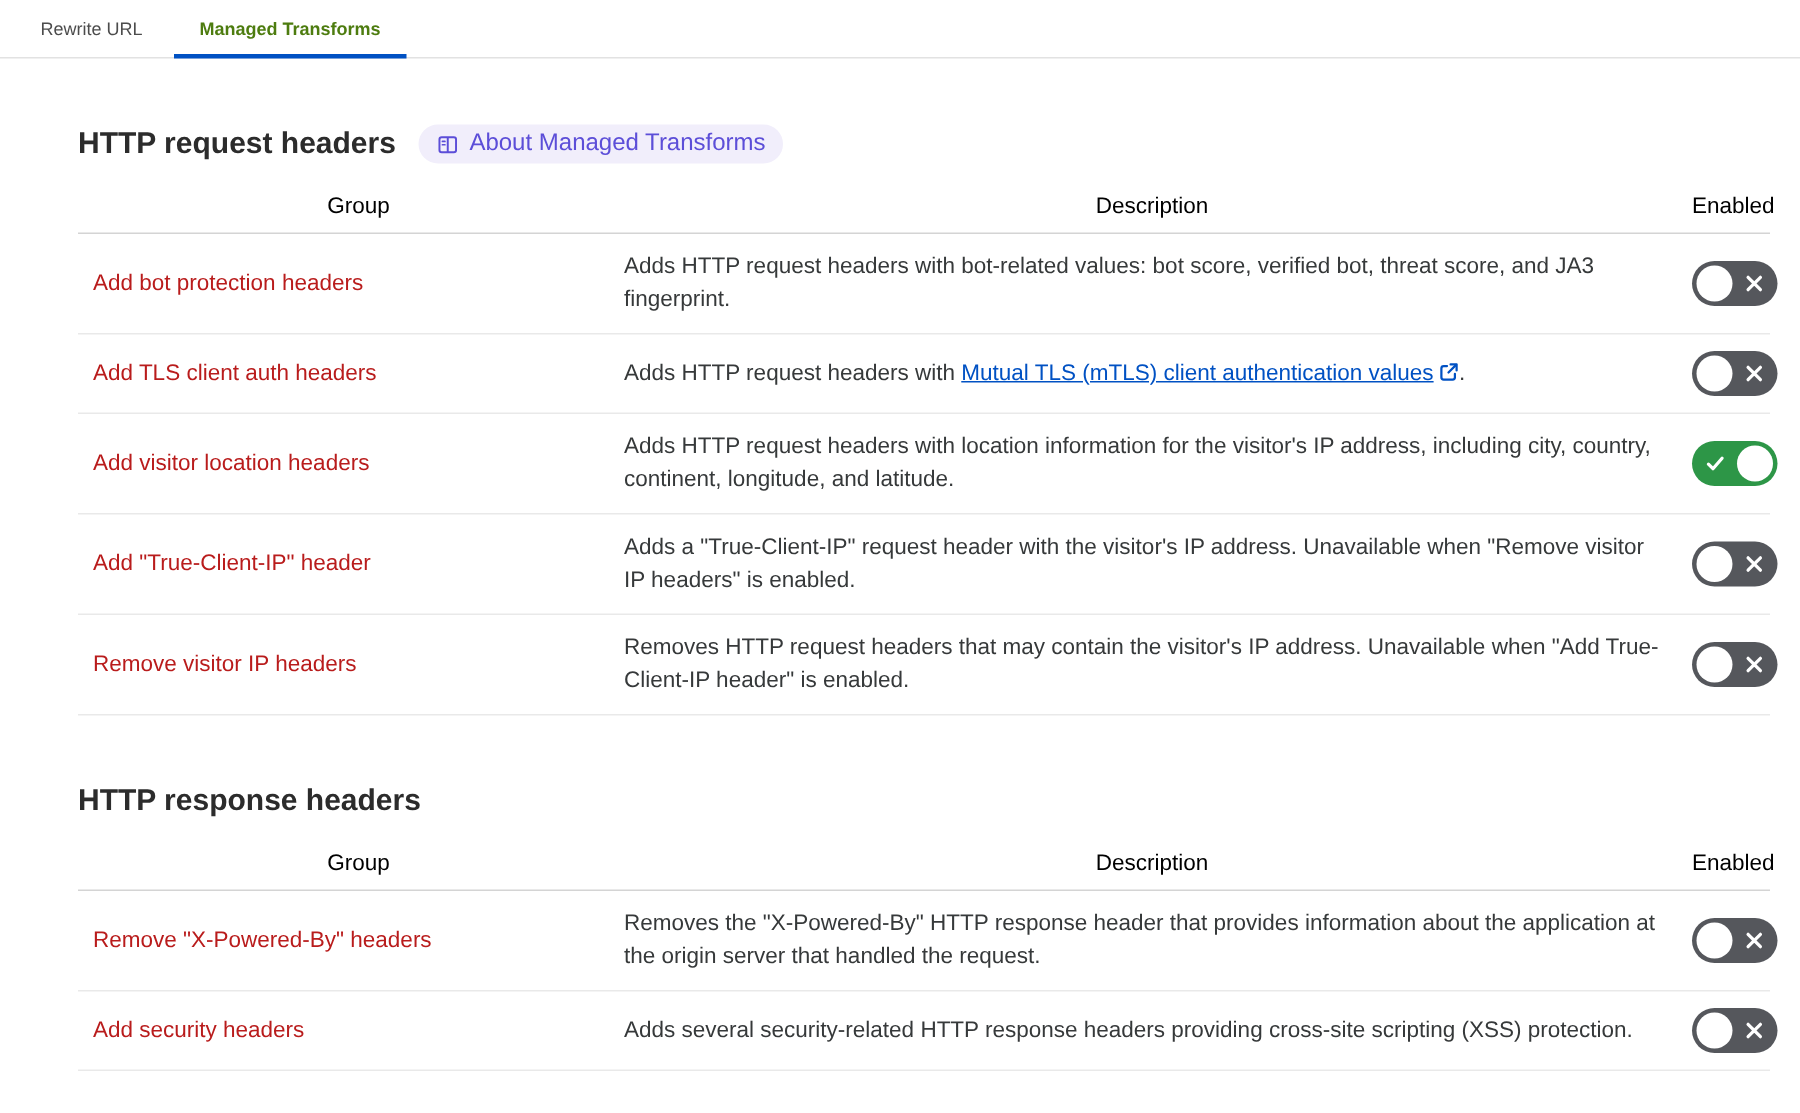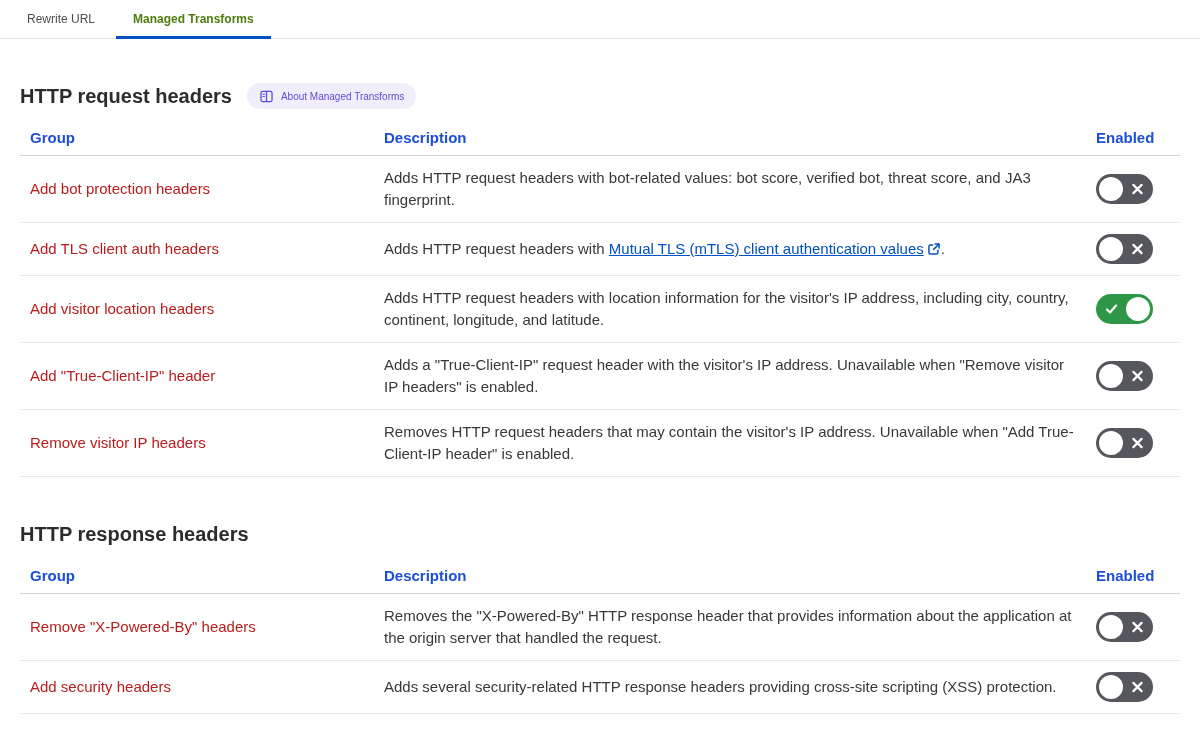"HTTP request headers" .content { margin-left: none -> 32px }
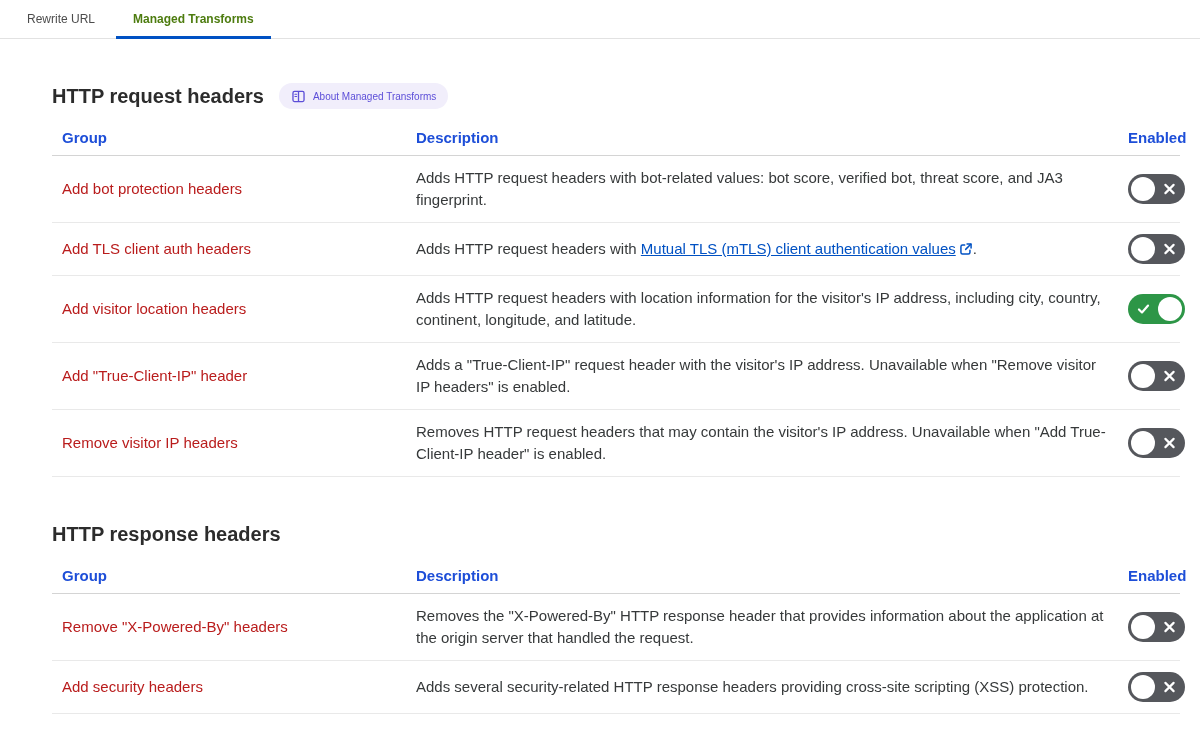"About Managed Transforms" .badge { font-size: 10px -> 16px }
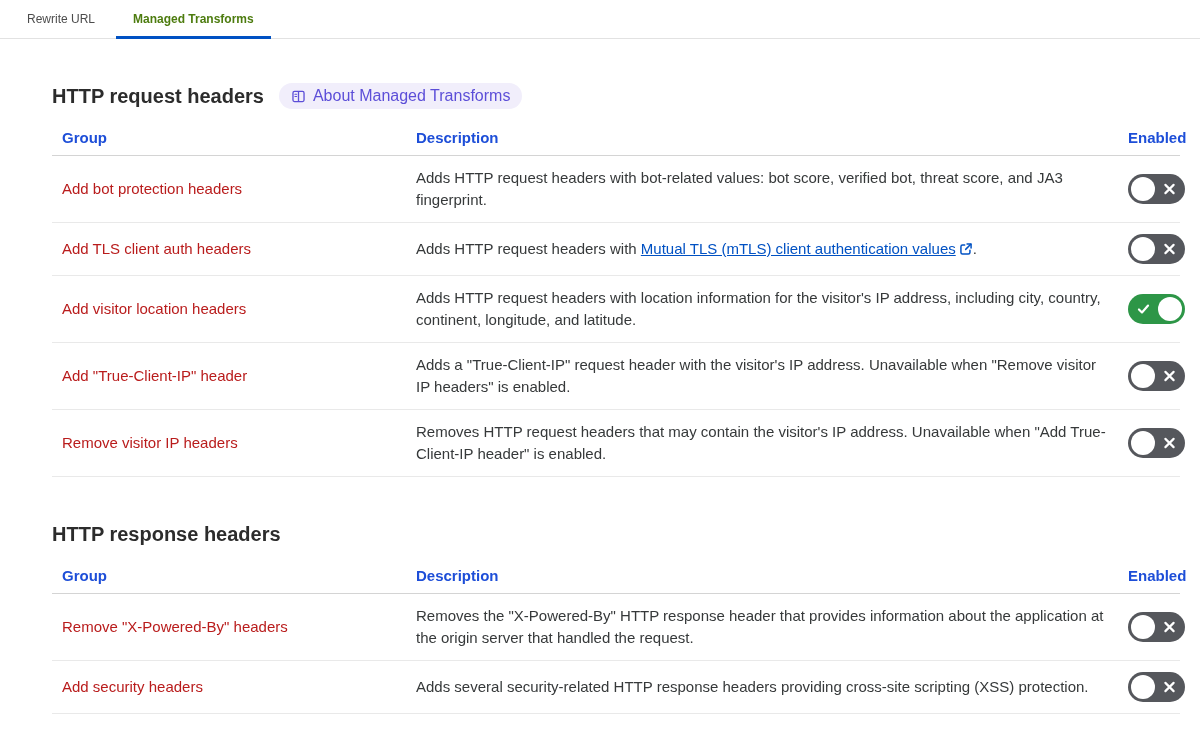"Group" th { color: #1d4ed8 -> #000000; font-weight: bold -> normal; text-align: left -> center }
